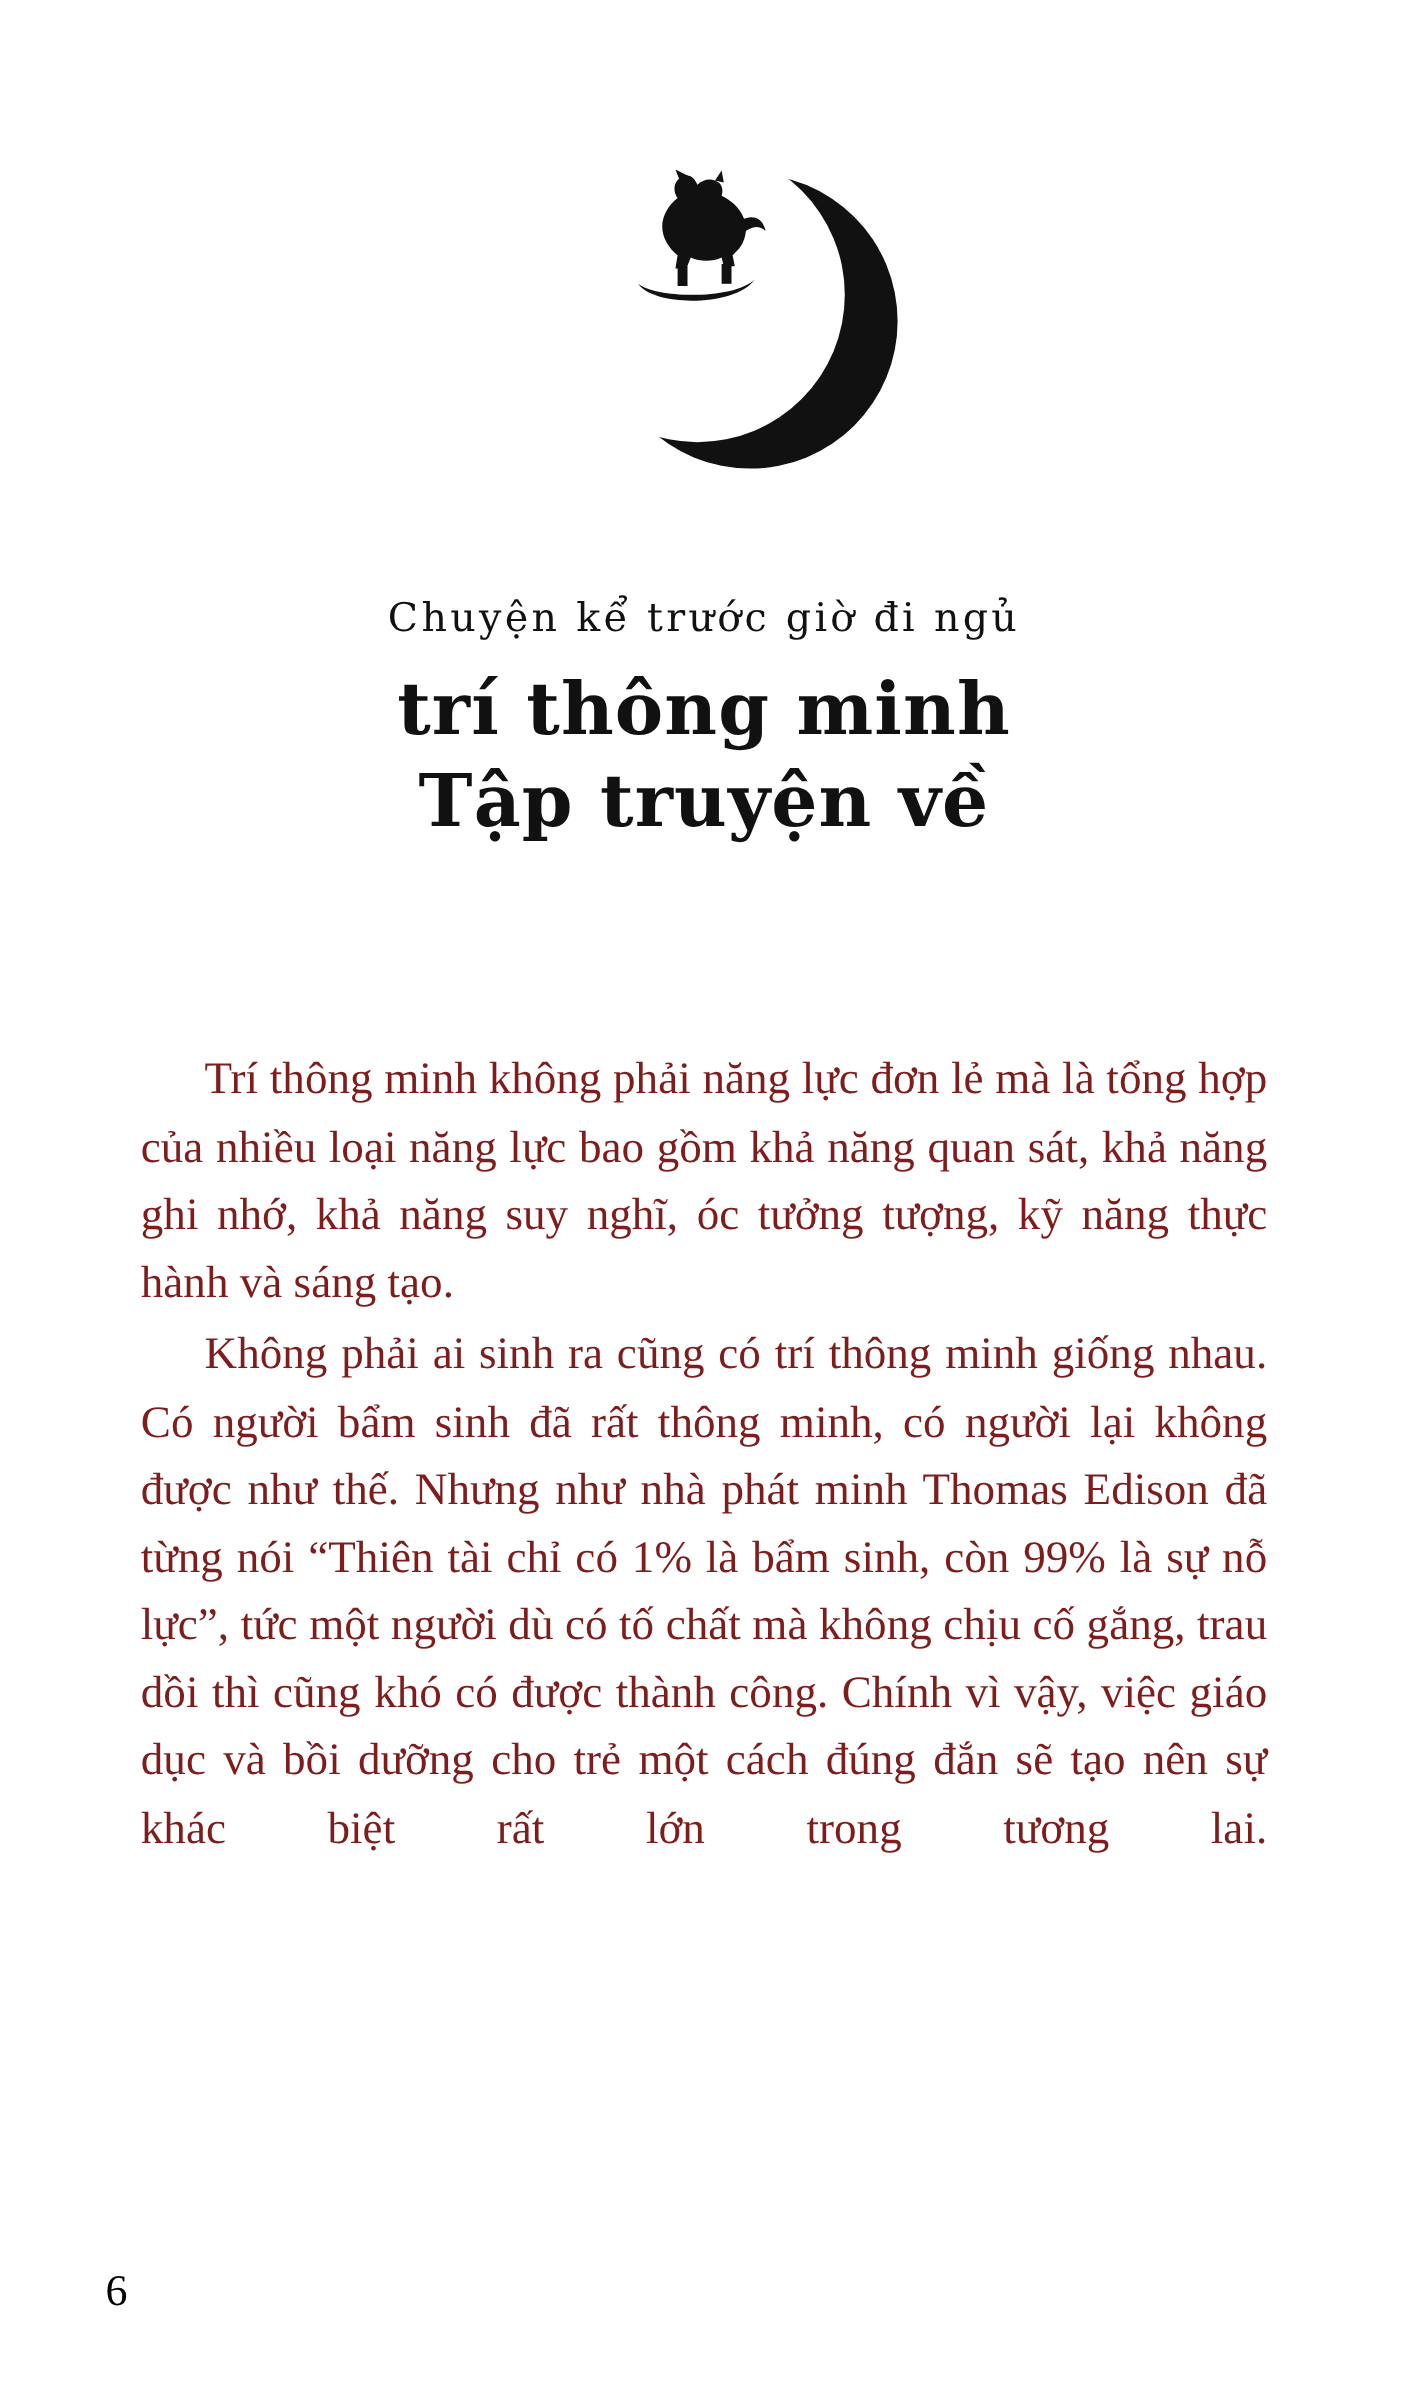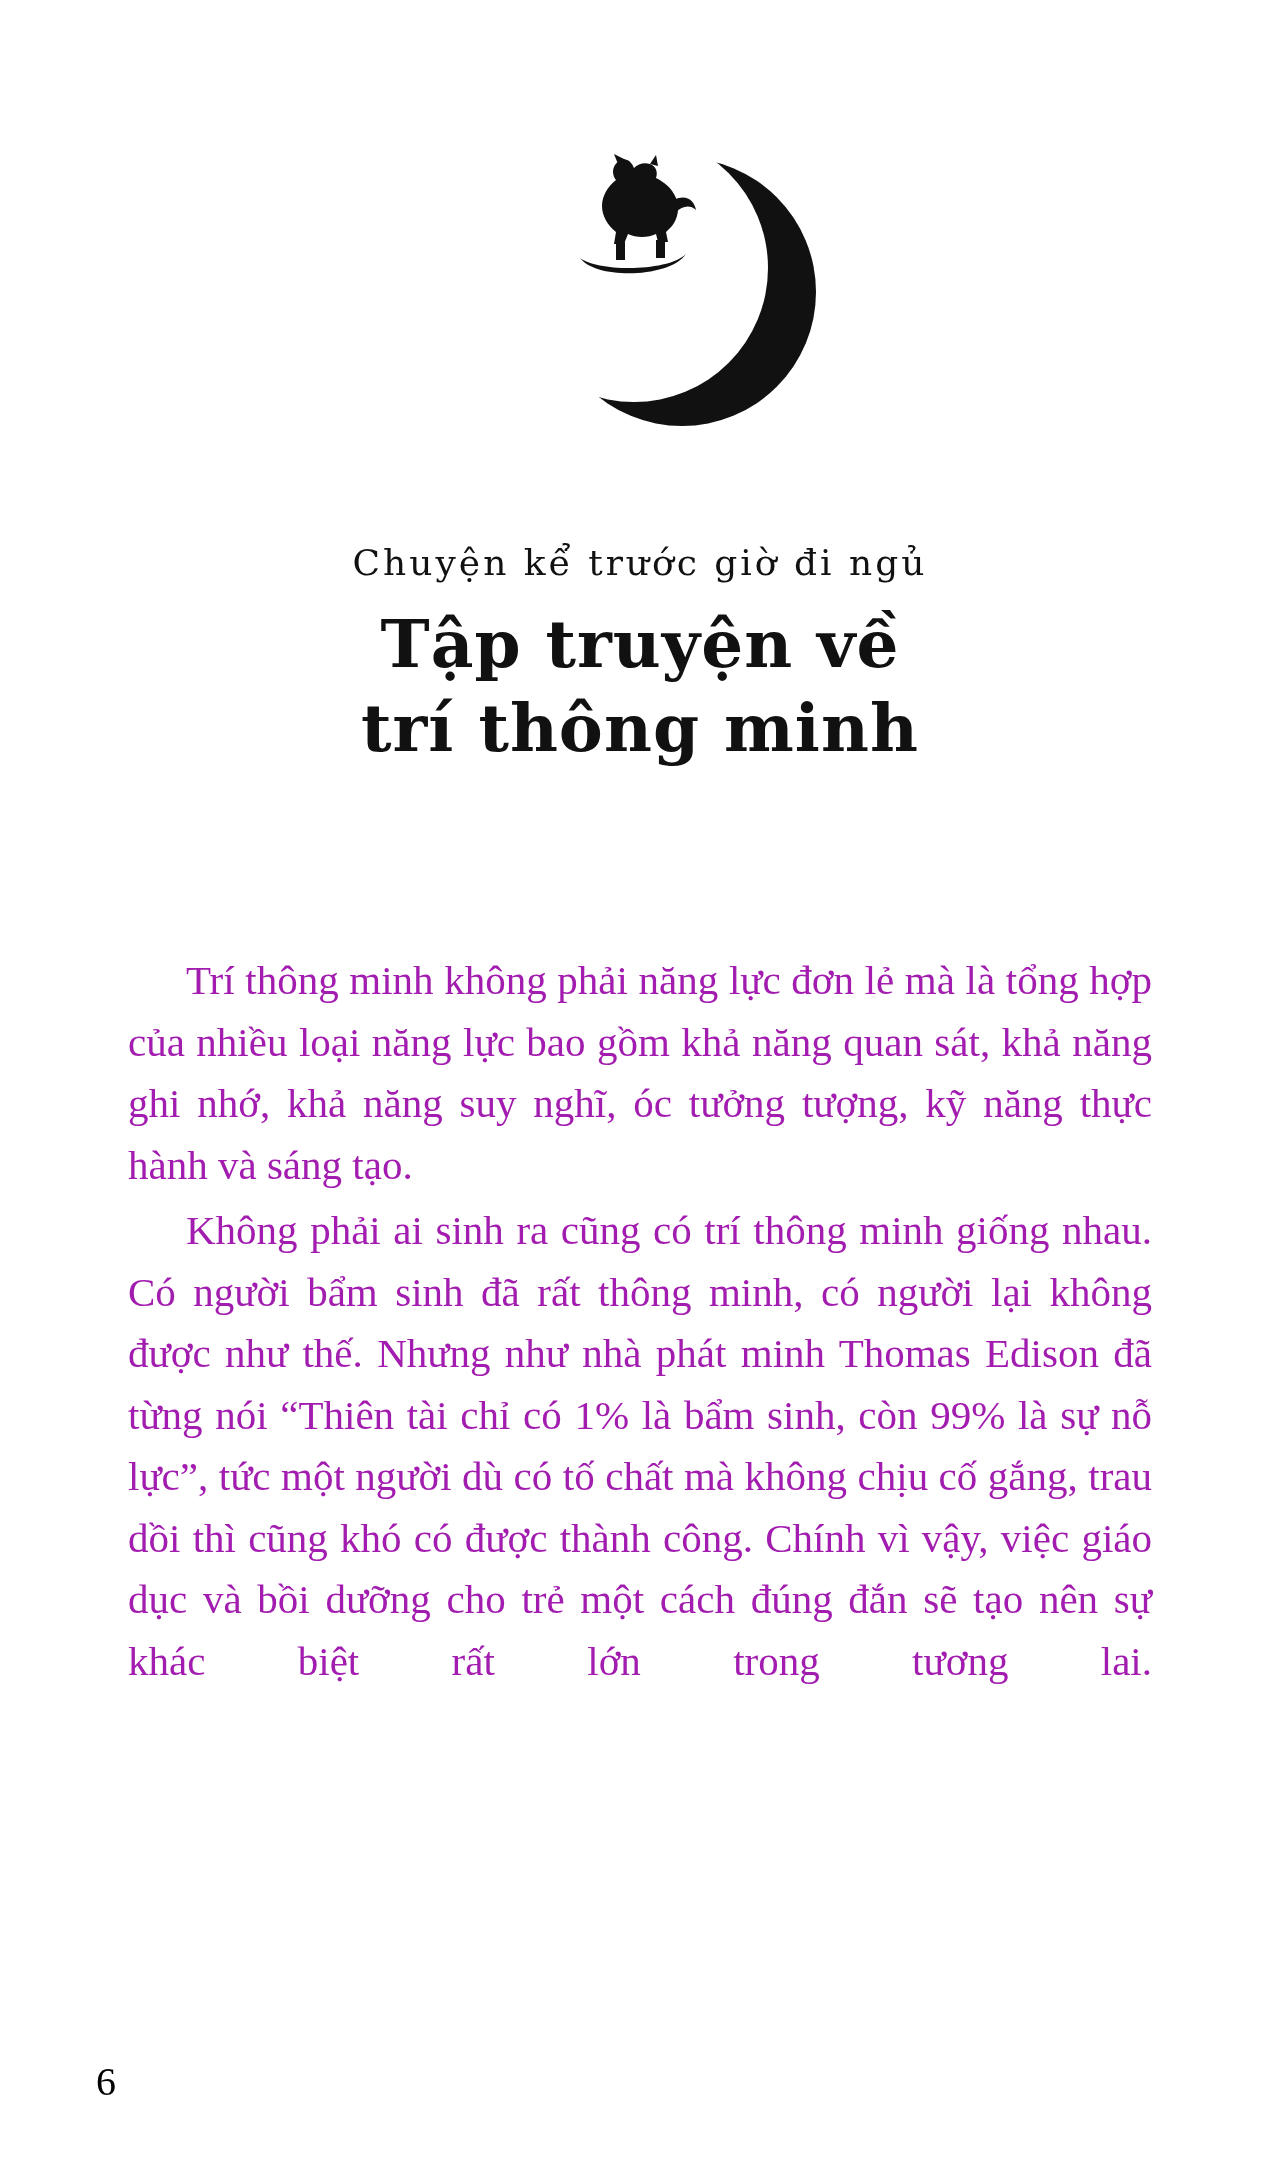"Tập truyện về" div { order: before "trí thông minh" -> after "trí thông minh" }
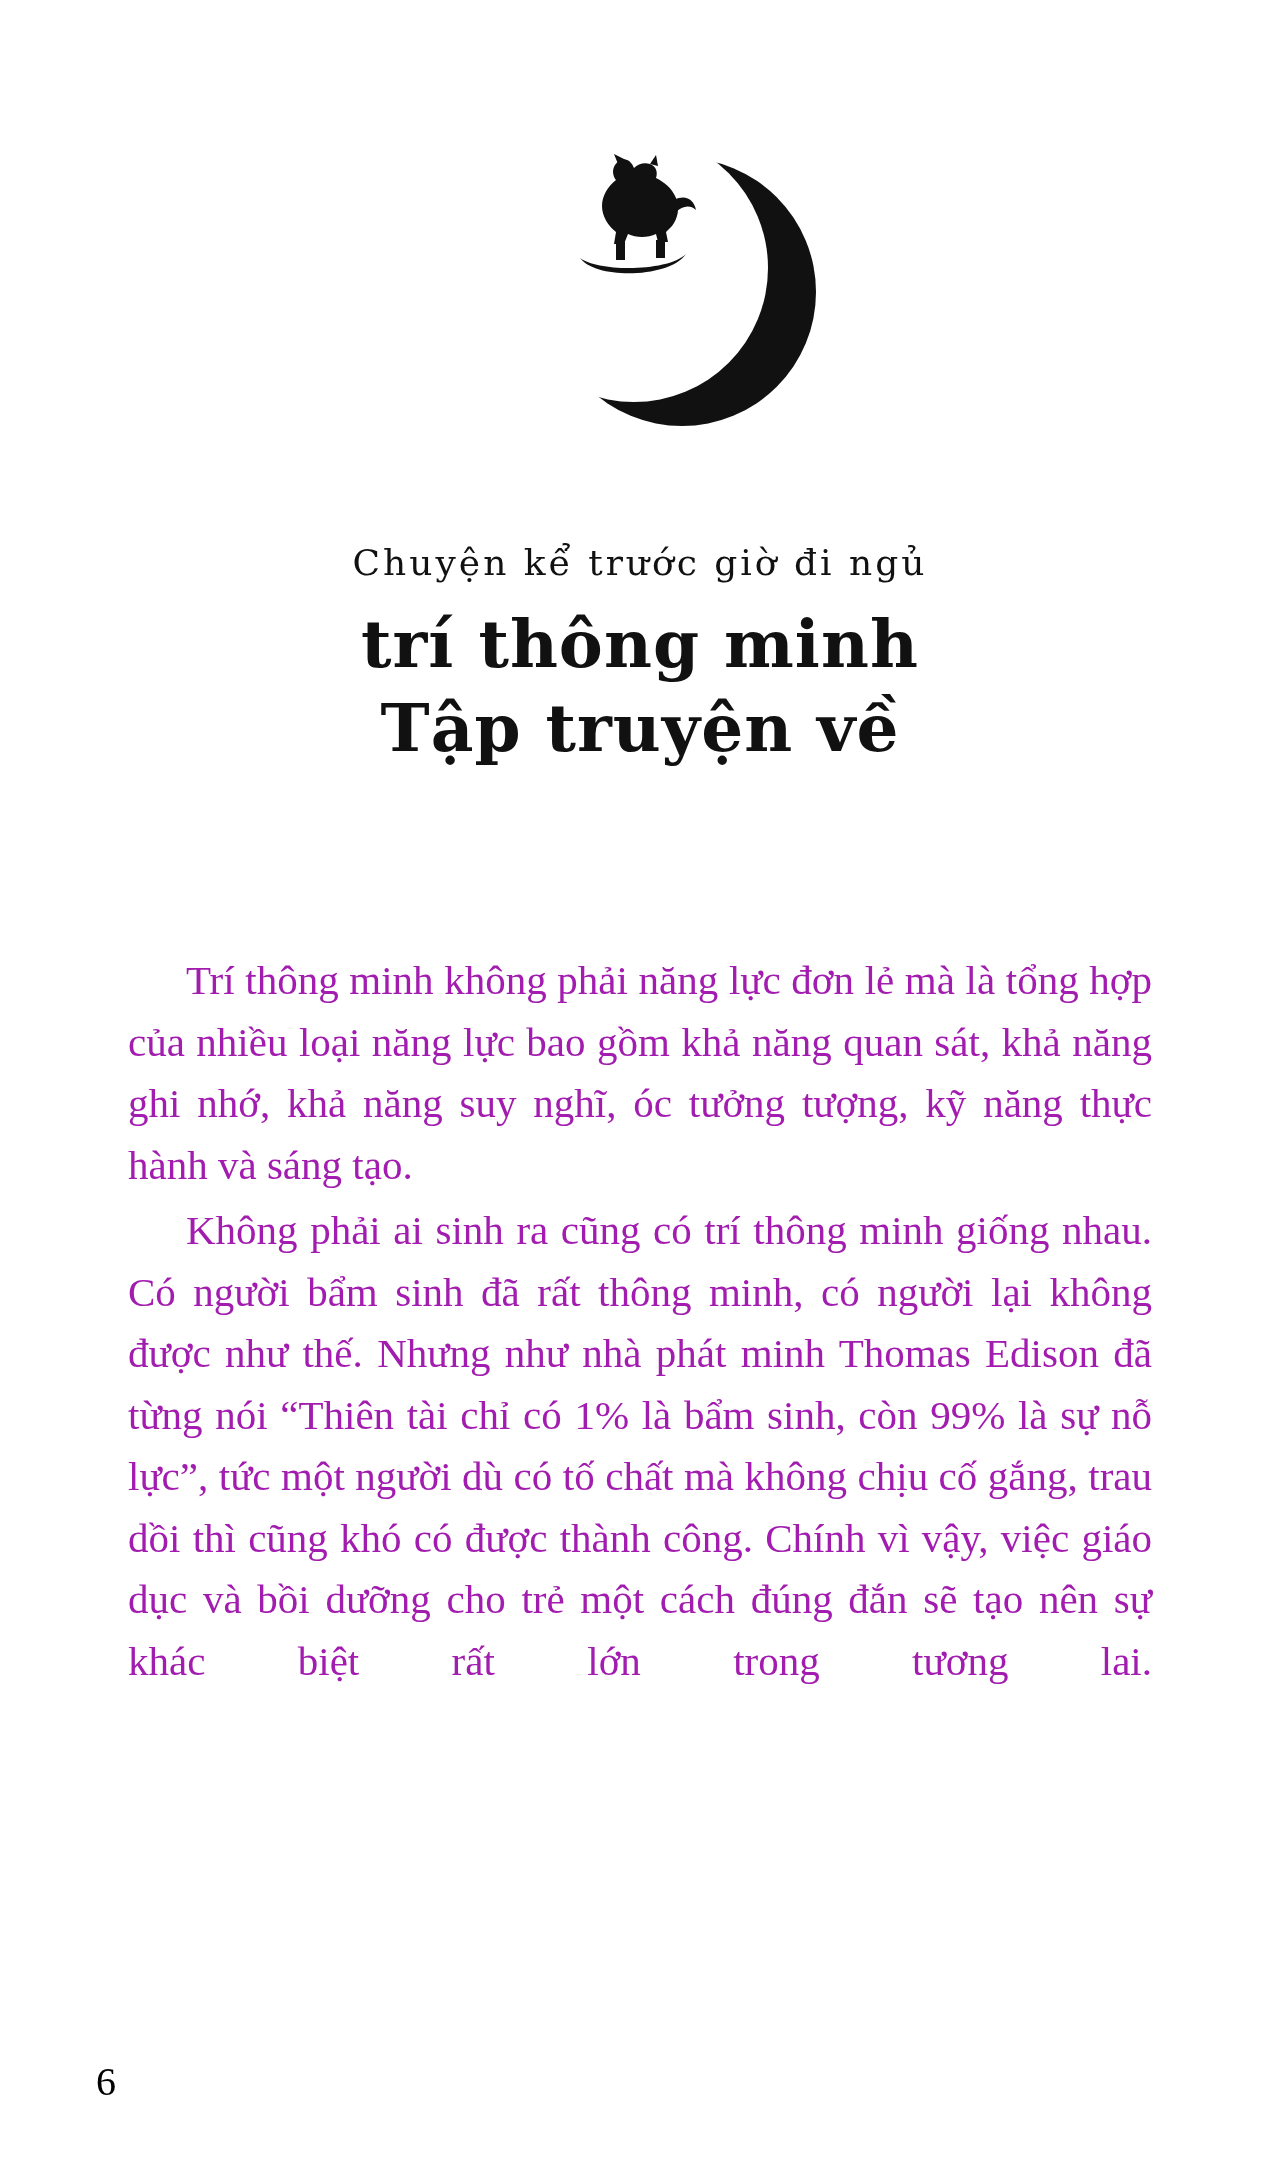"Trí thông minh không phải" .para { color: #a21caf -> #7f1d1d }
